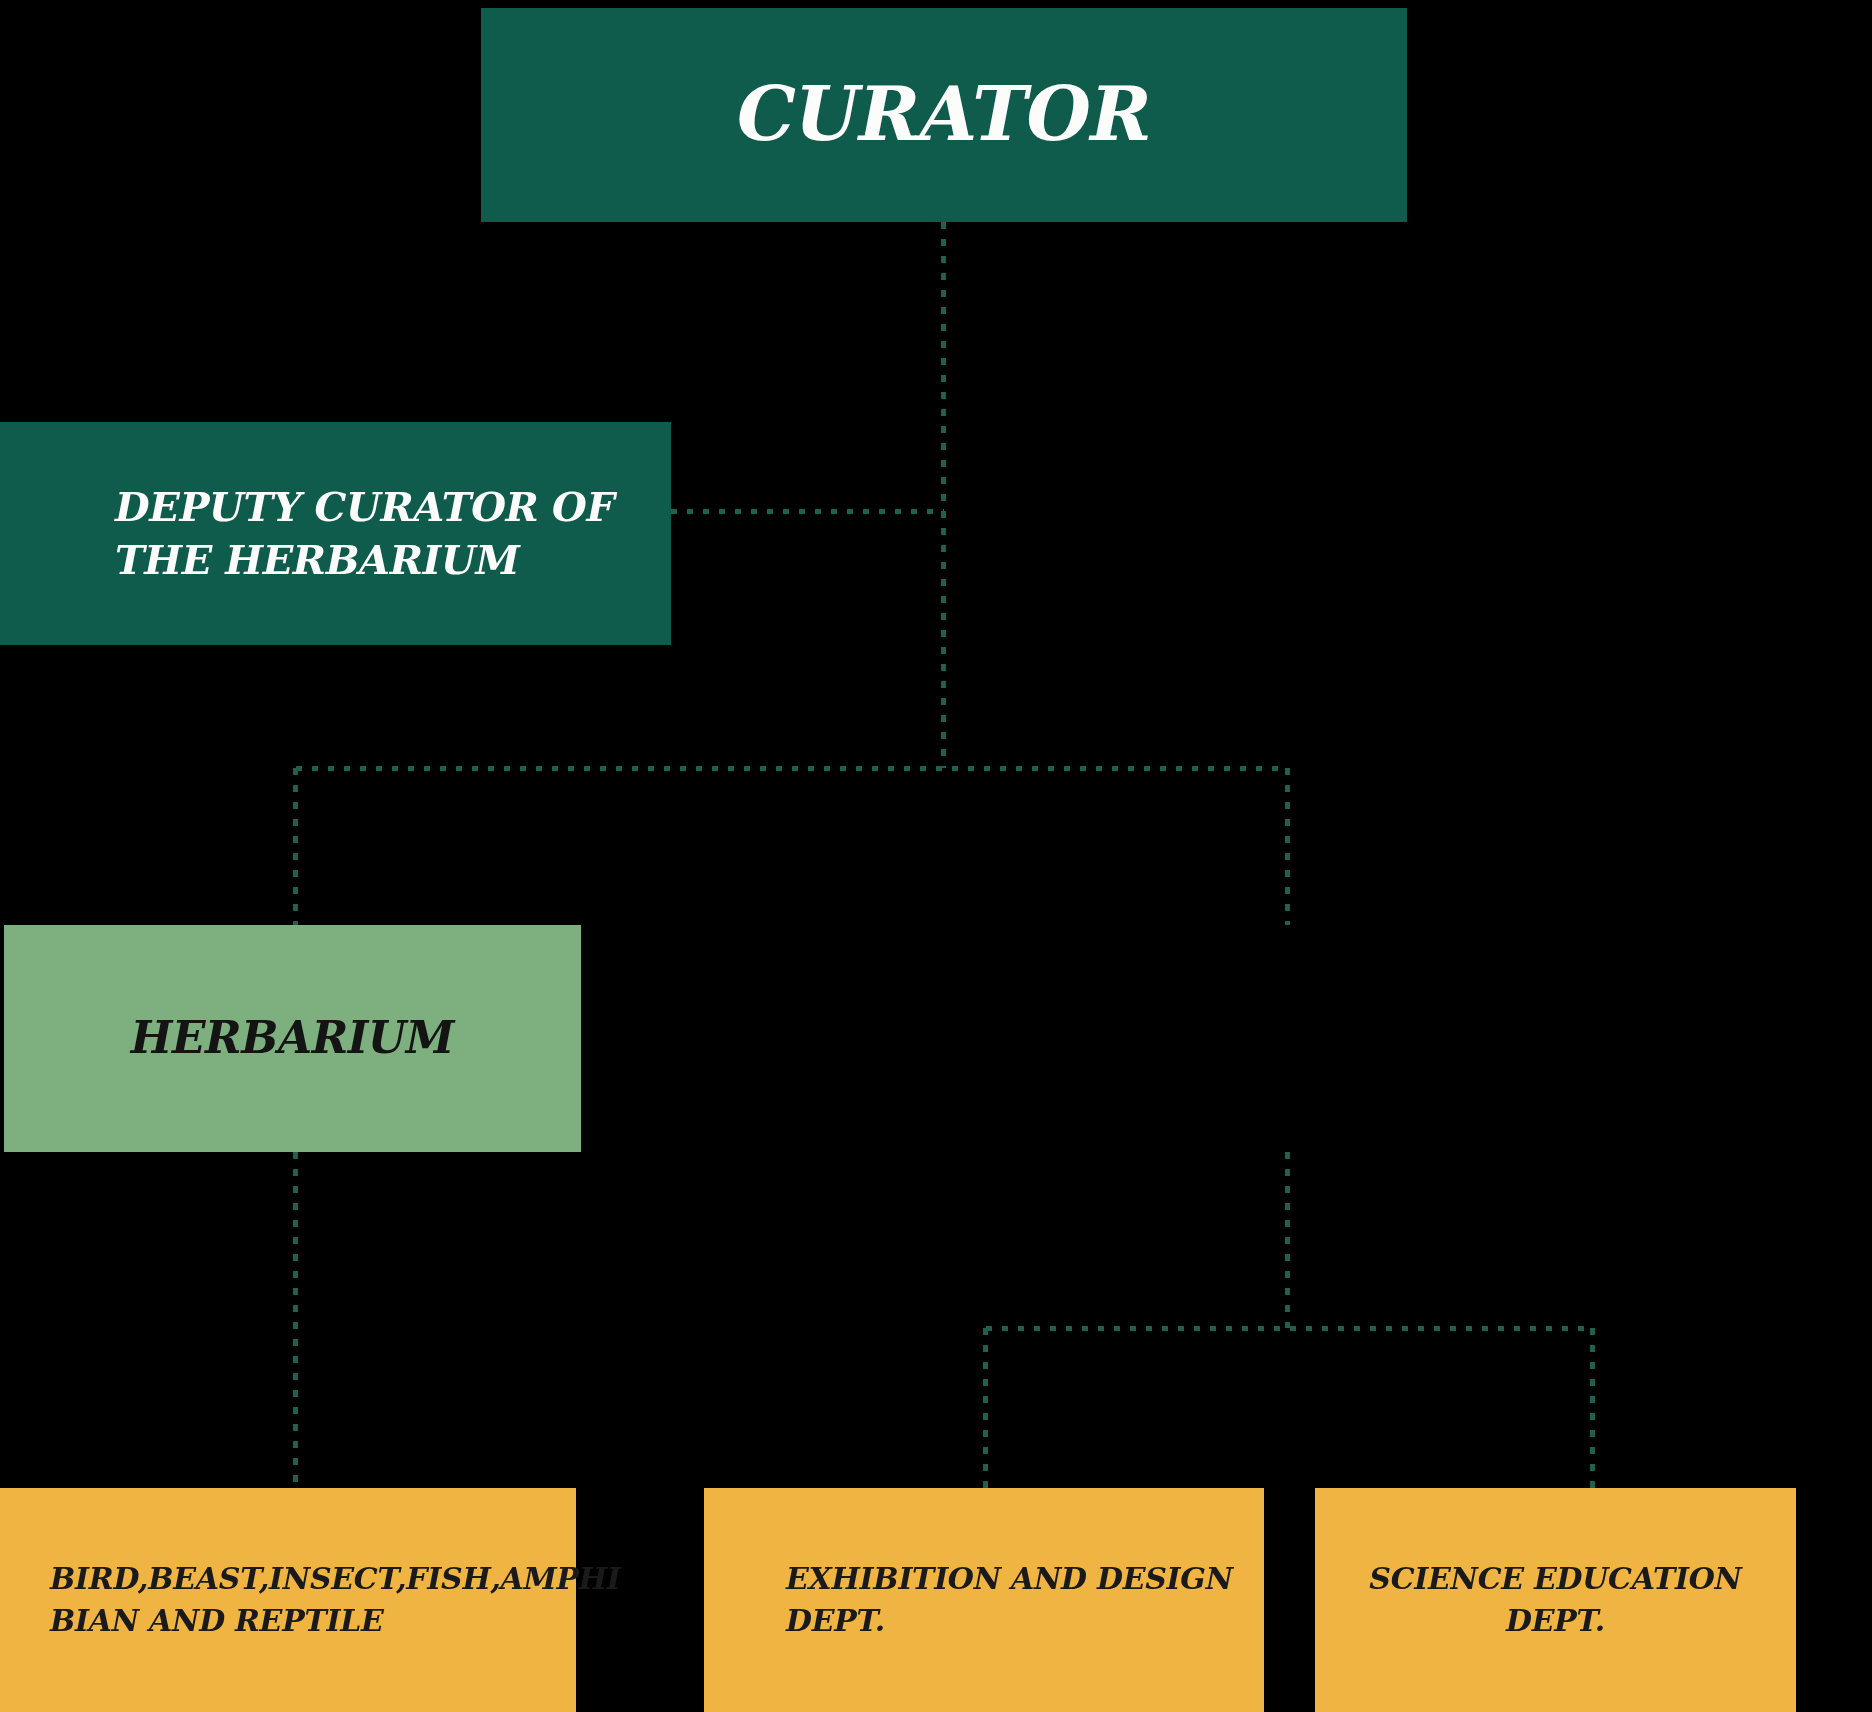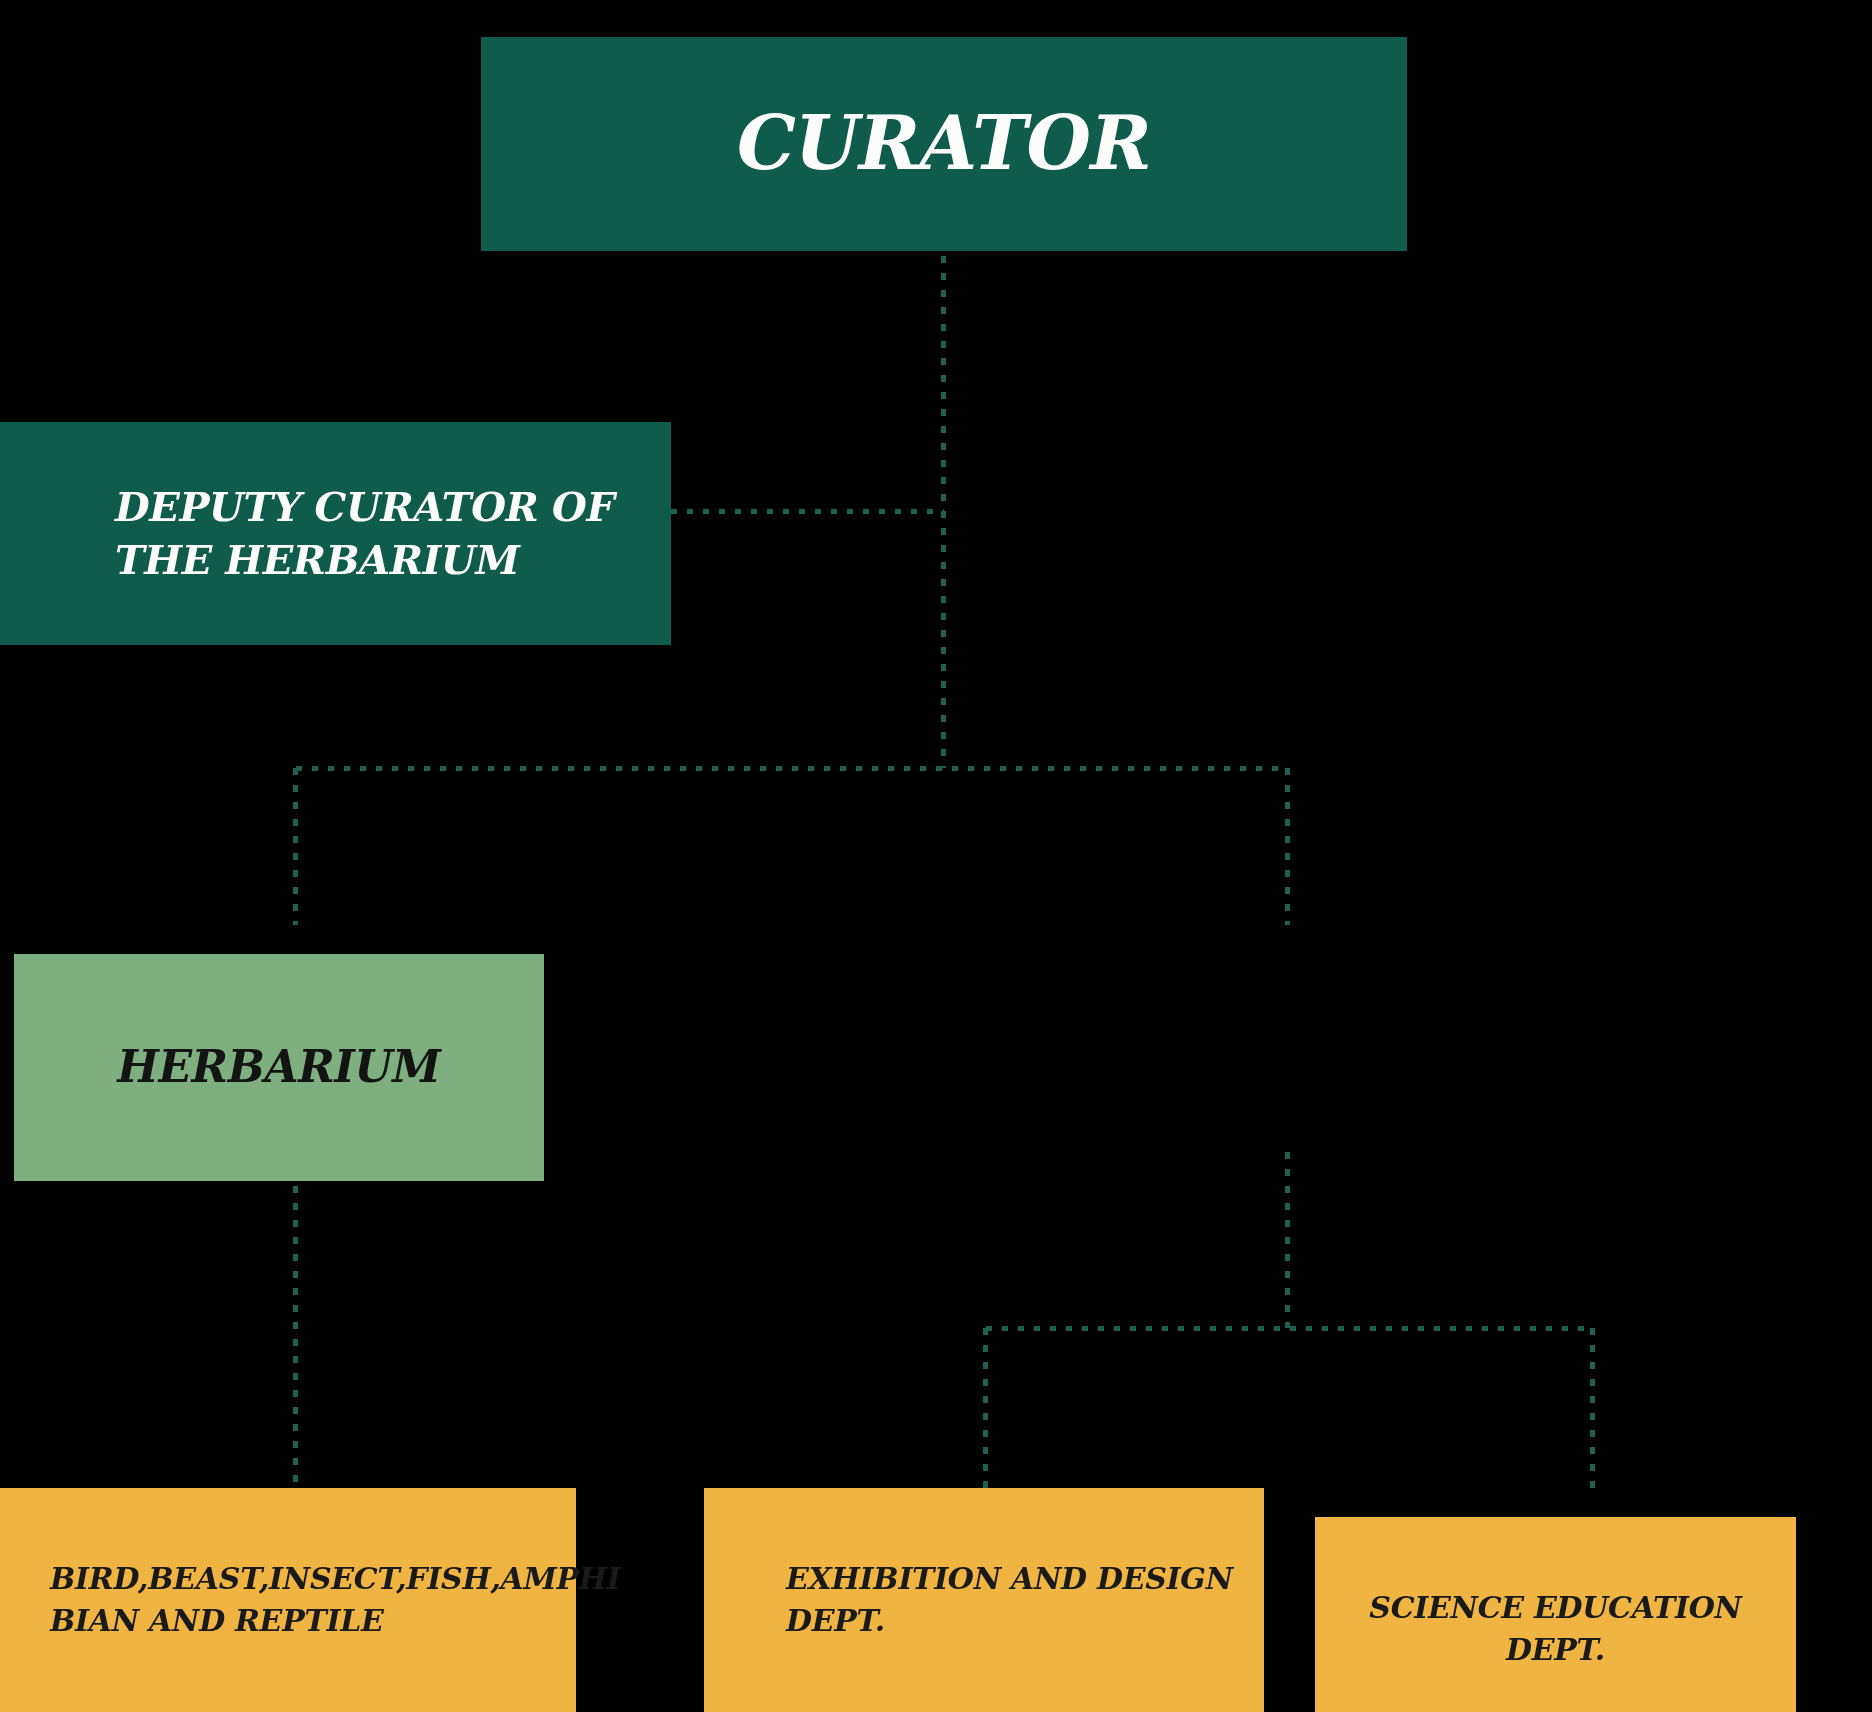"CURATOR" .node.centered { margin-top: 29px -> none }
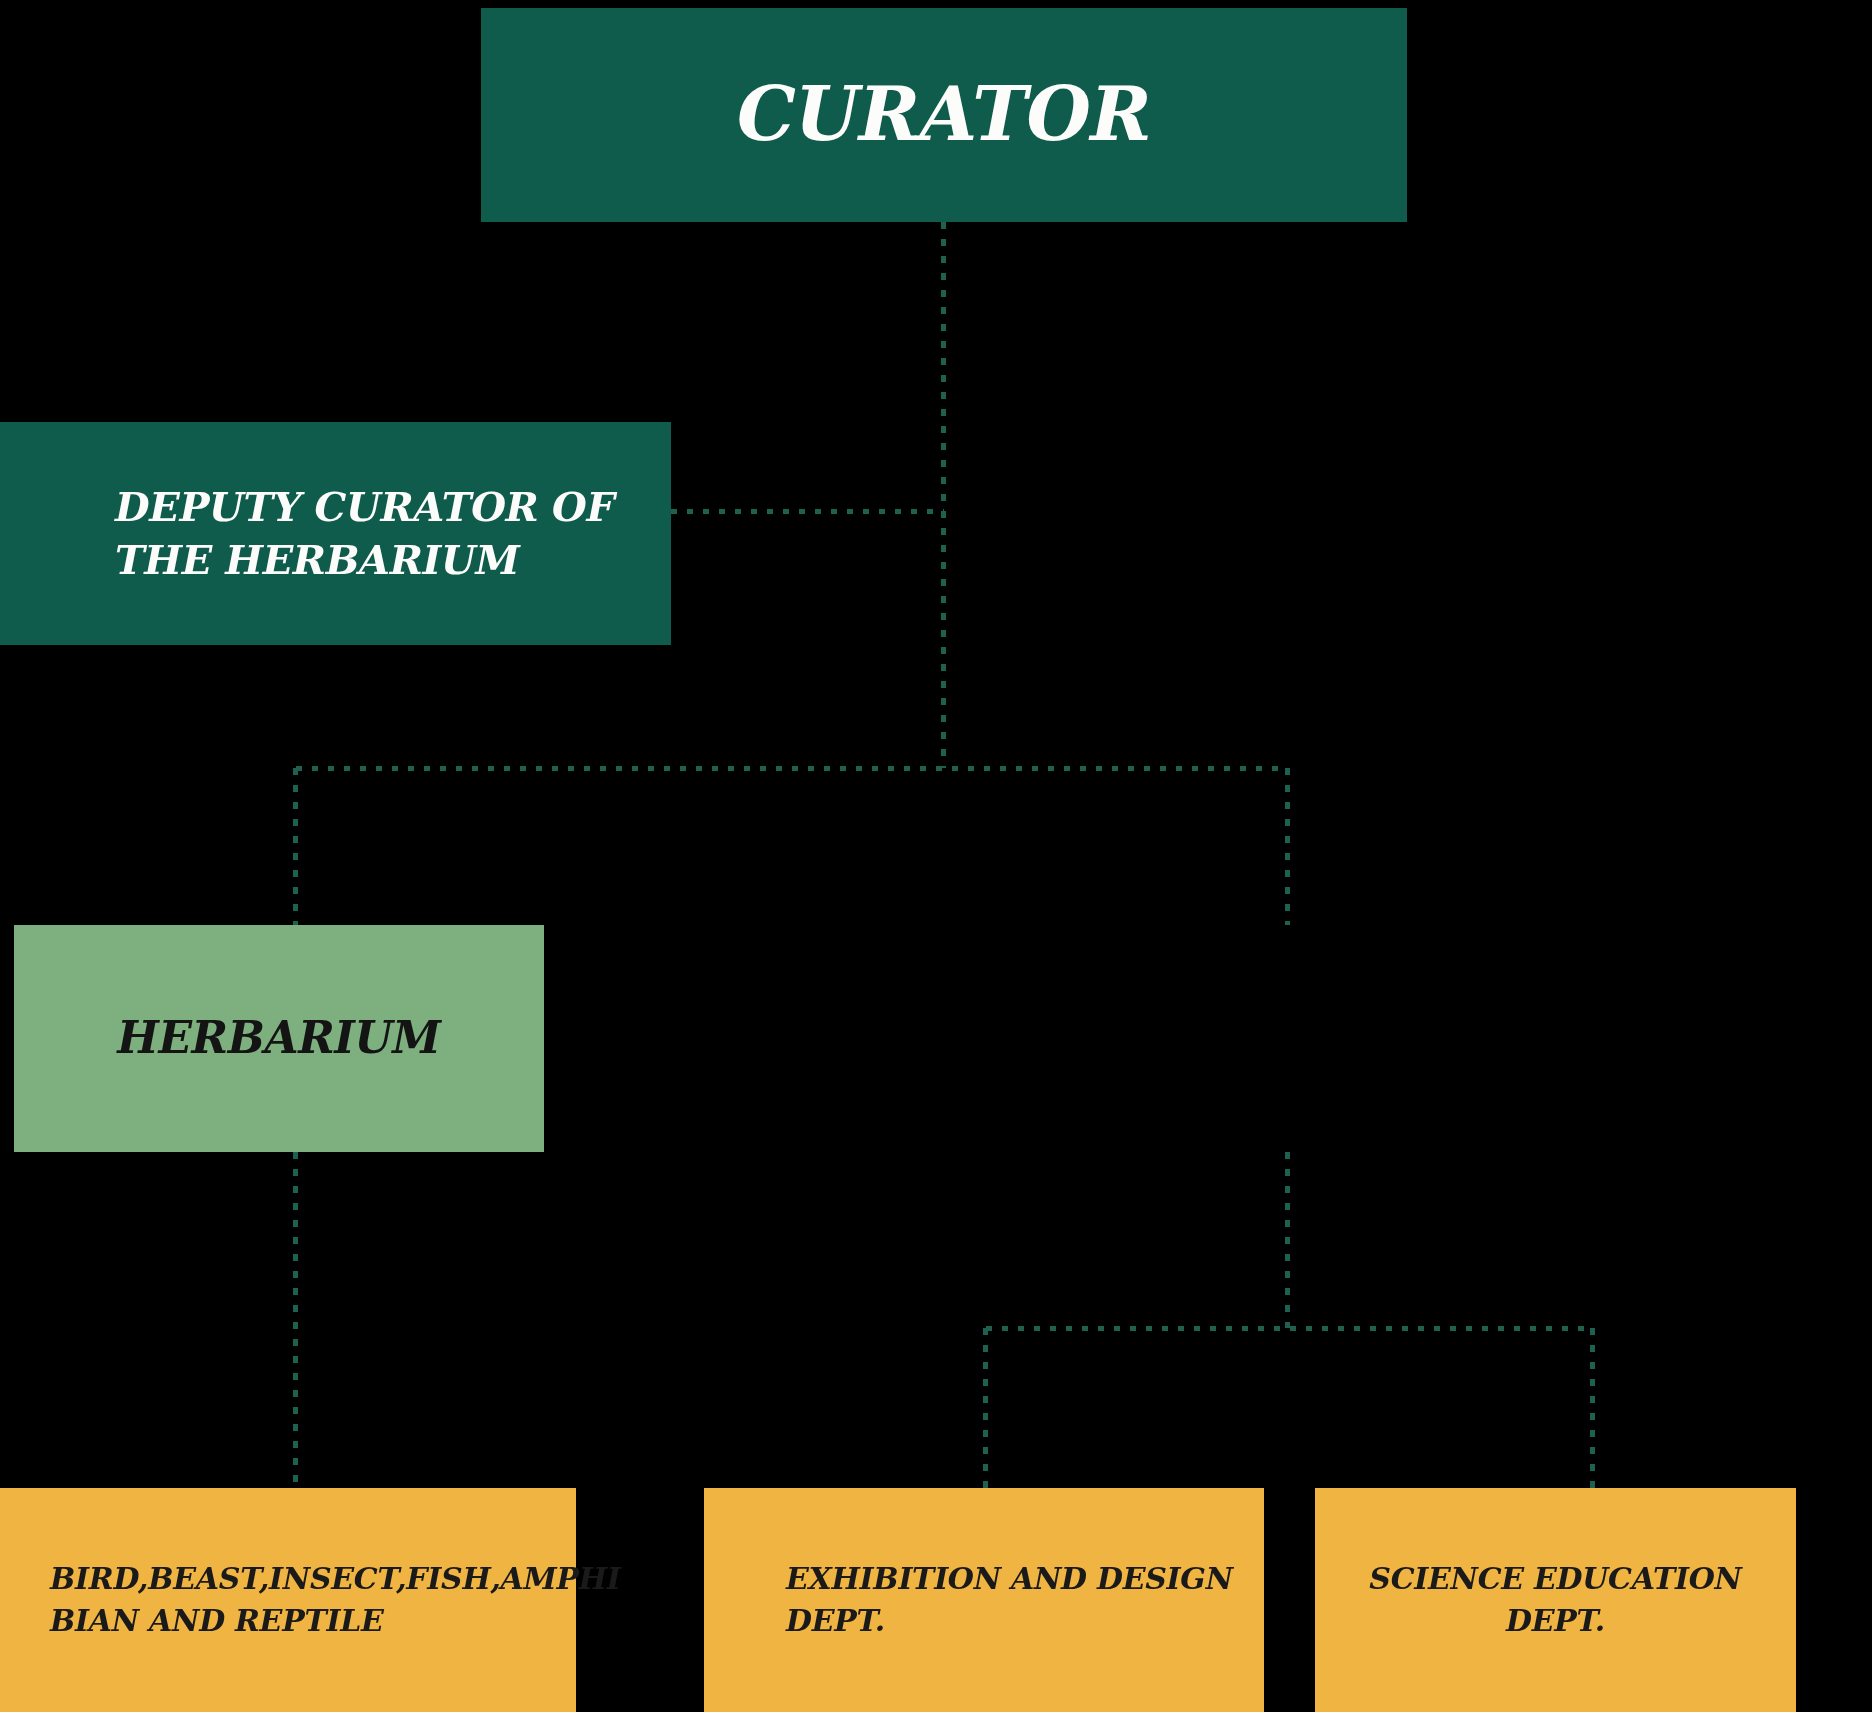"HERBARIUM" #herbarium { left: 14px -> 4px; width: 530px -> 577px }
